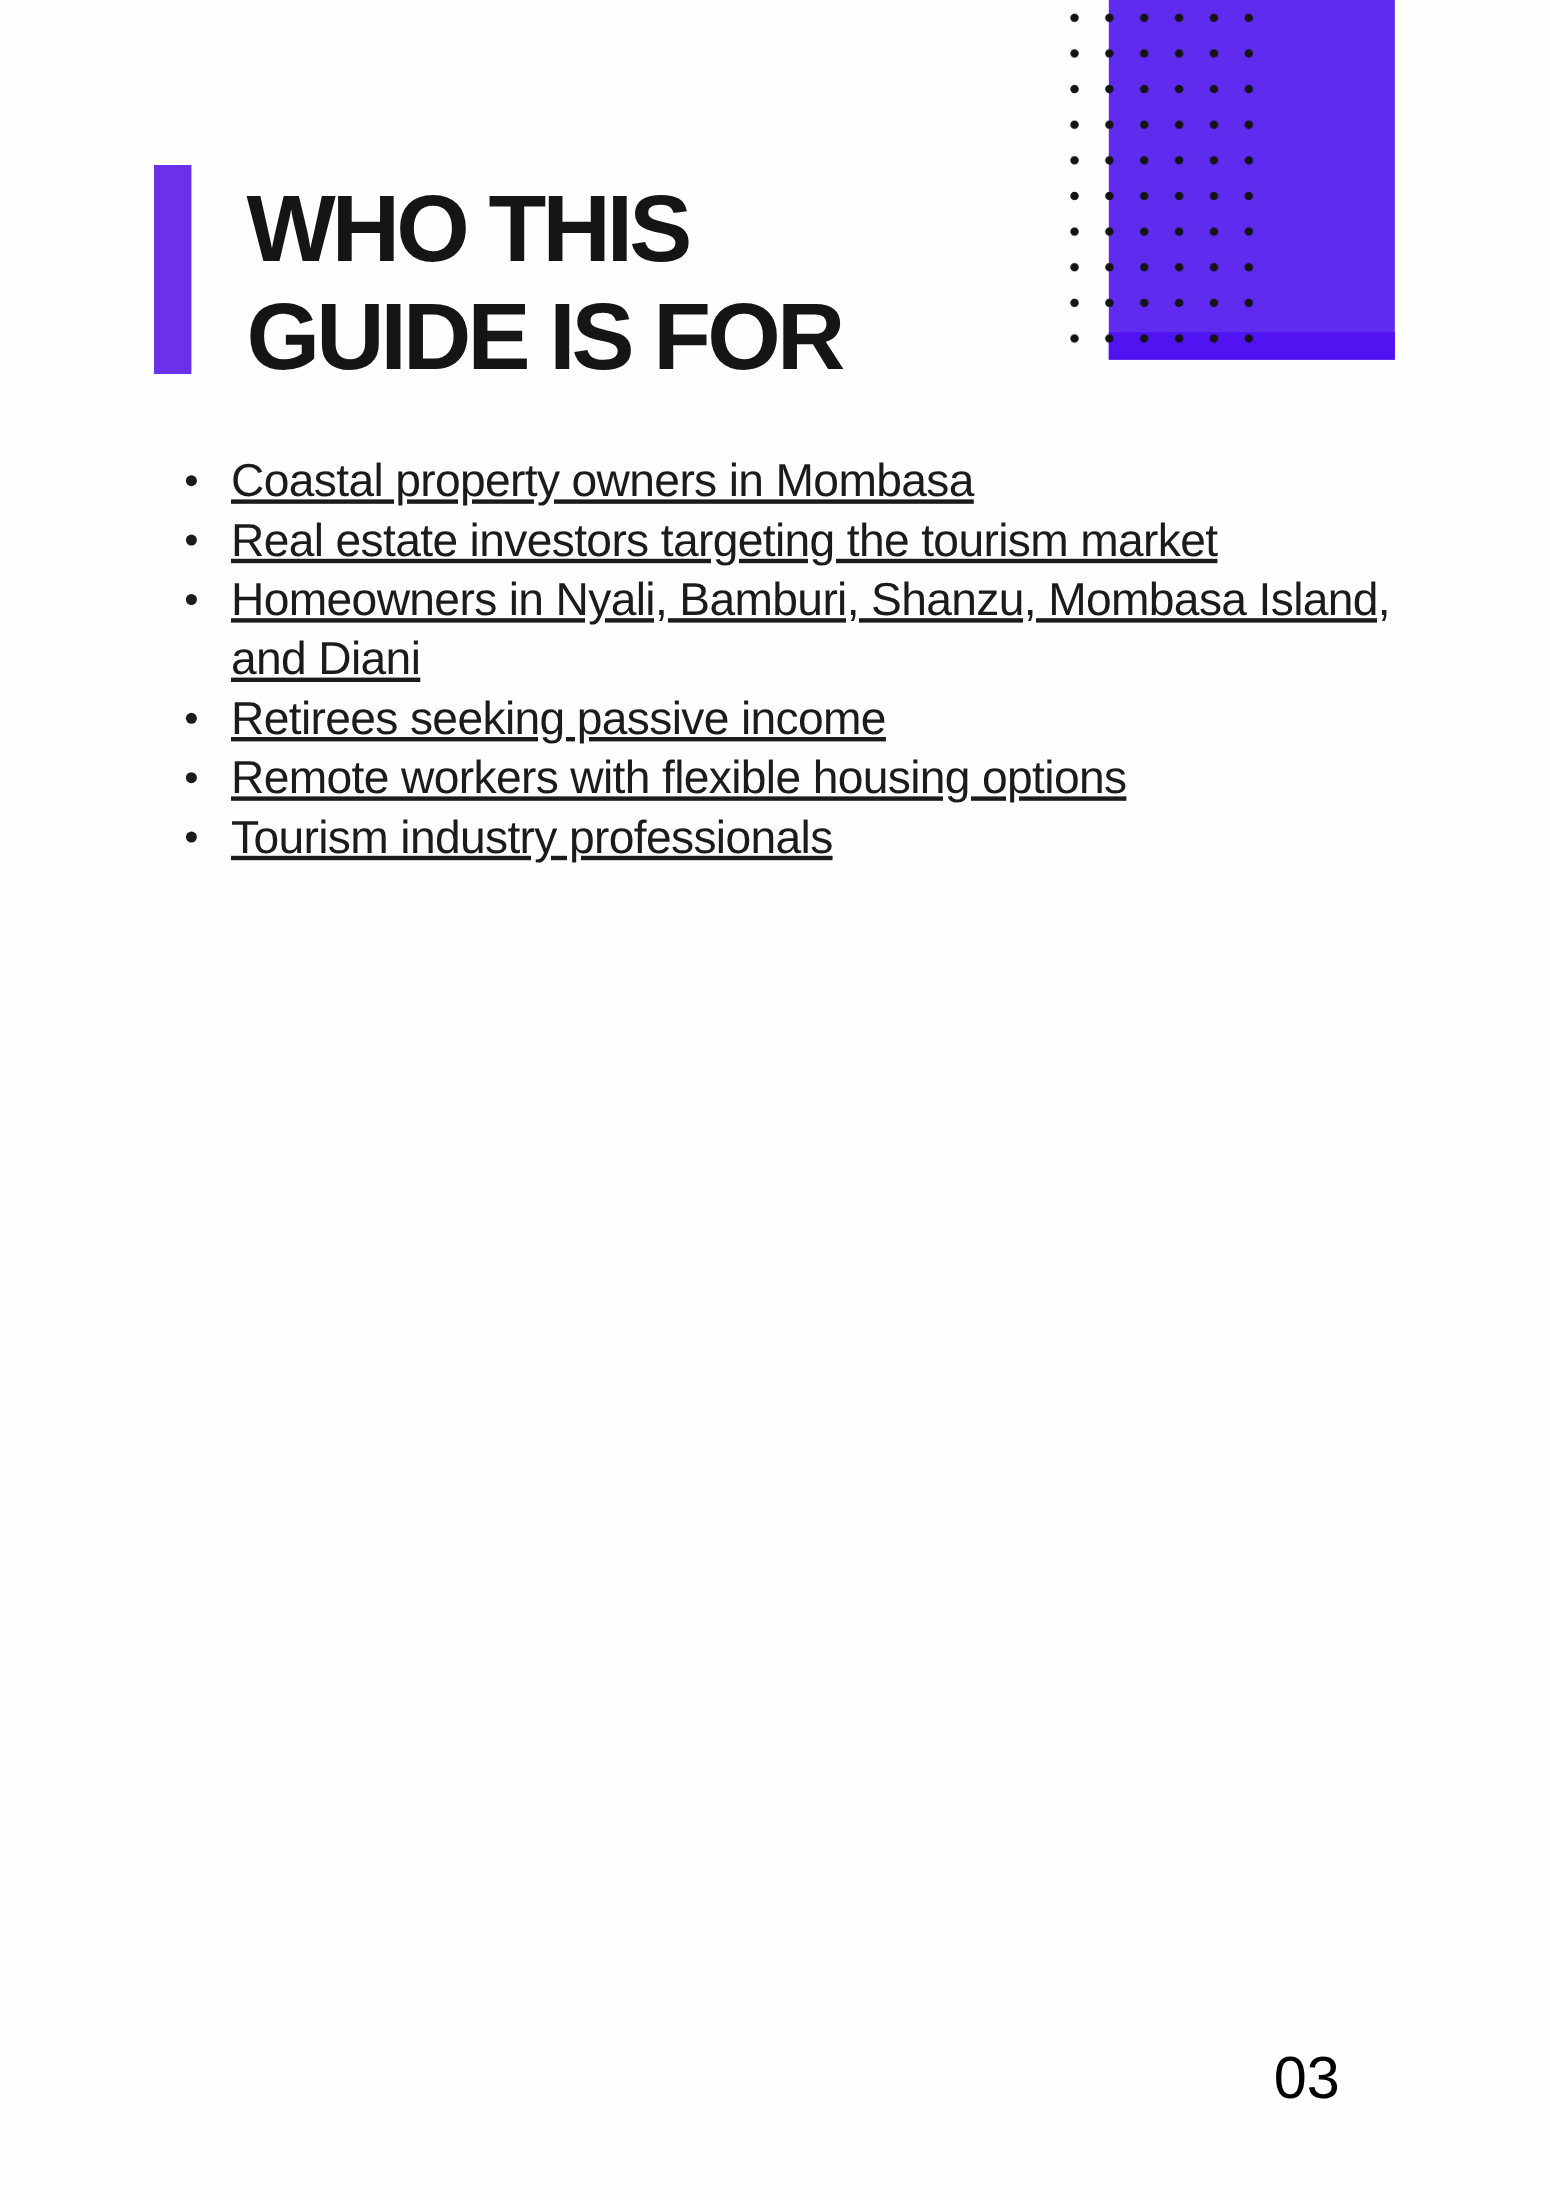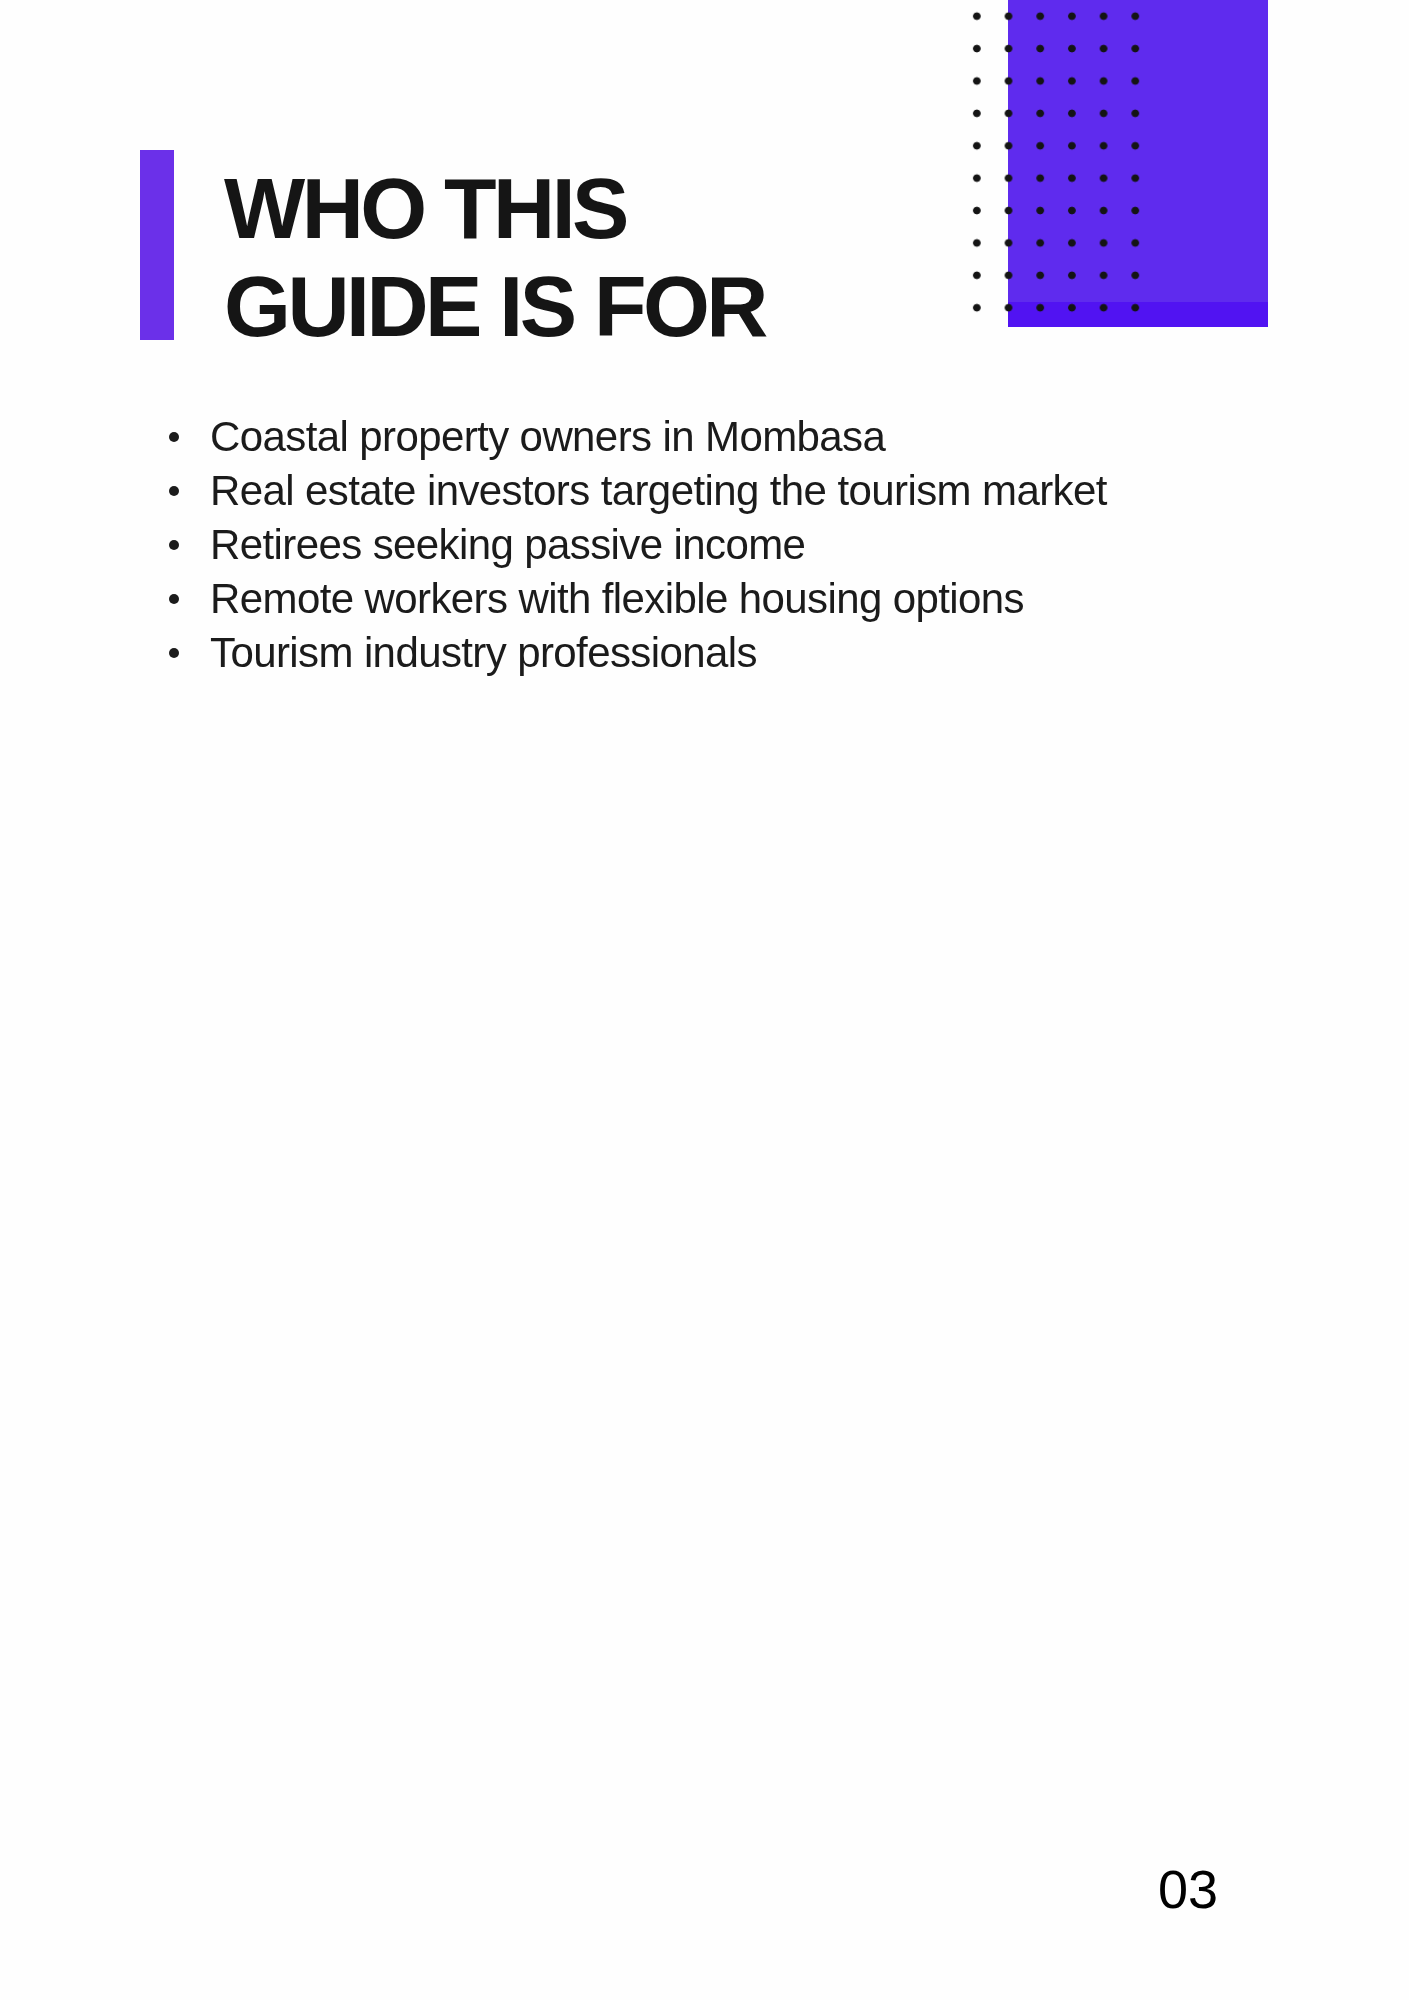"Coastal property owners in Mombasa" ul.audience-list li { text-decoration: none -> underline }
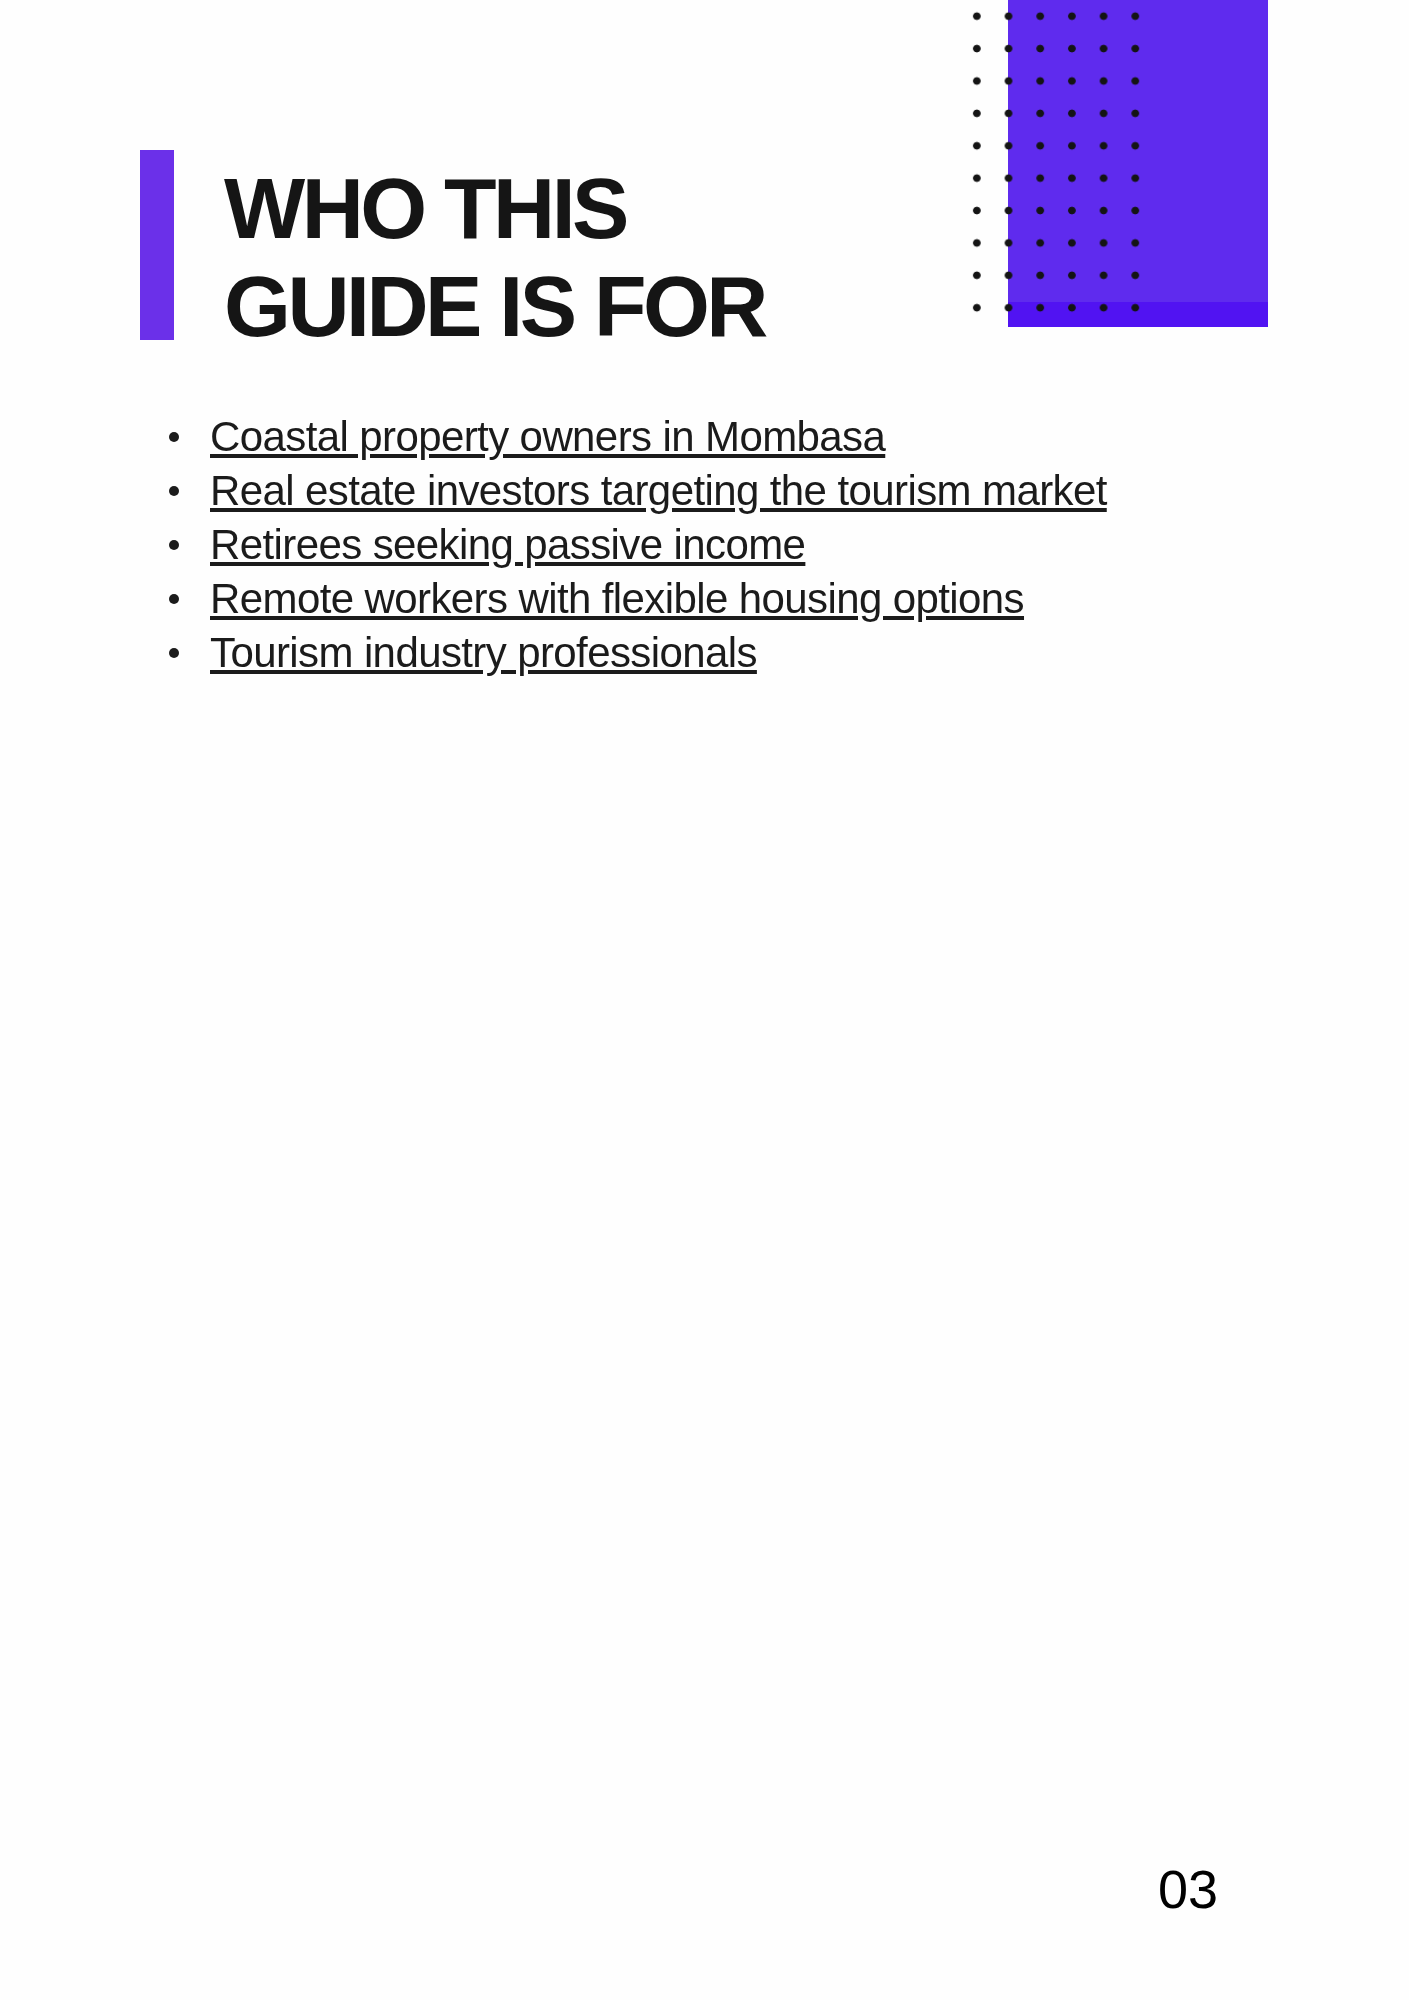"Homeowners in Nyali, Bamburi, Shanzu," li { html: none -> <li>Homeowners in Nyali, Bamburi, Shanzu, Mombasa Island, and Diani</li> }
